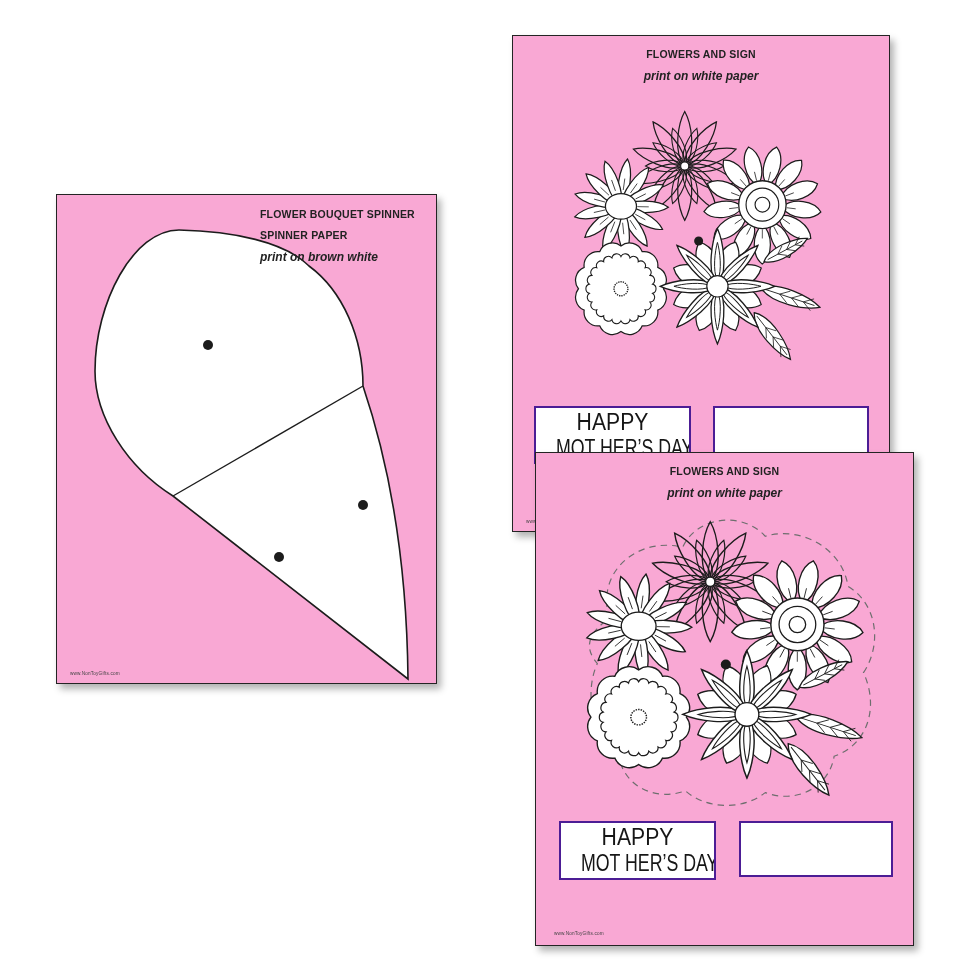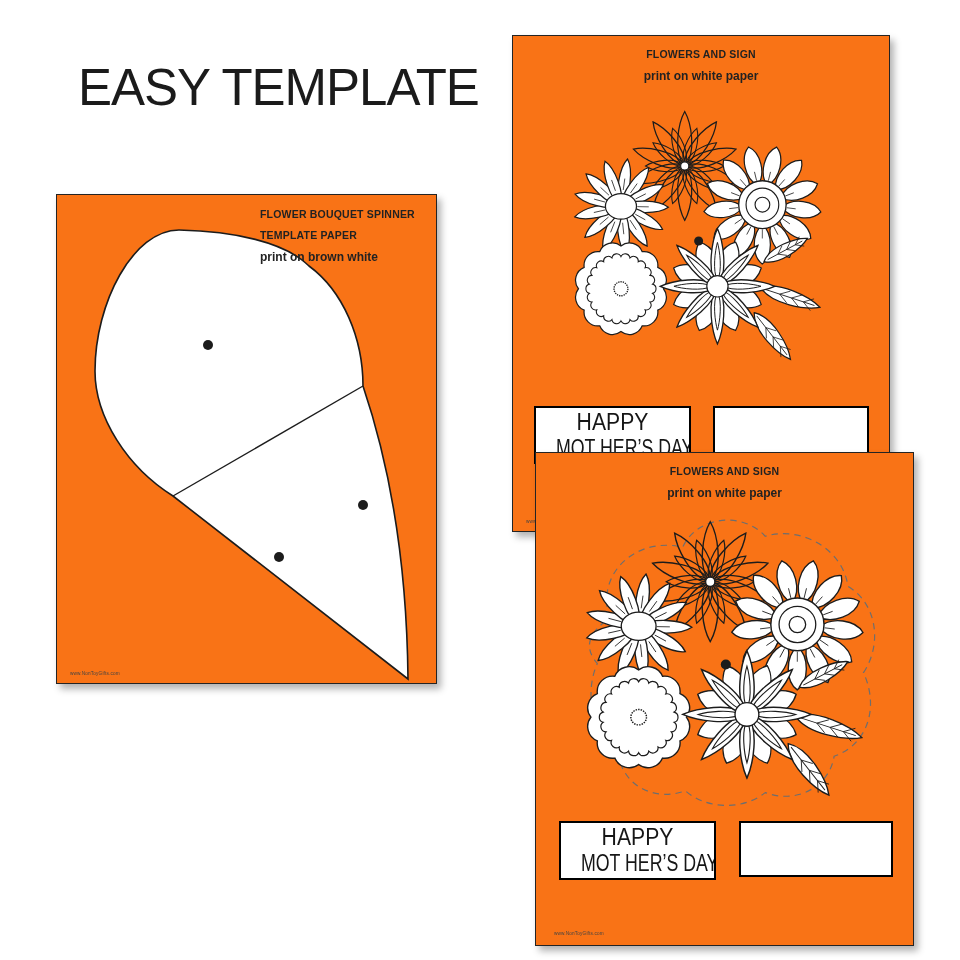"FLOWERS AND SIGN" .sheet { background: #f97316 -> #f9a8d4 }
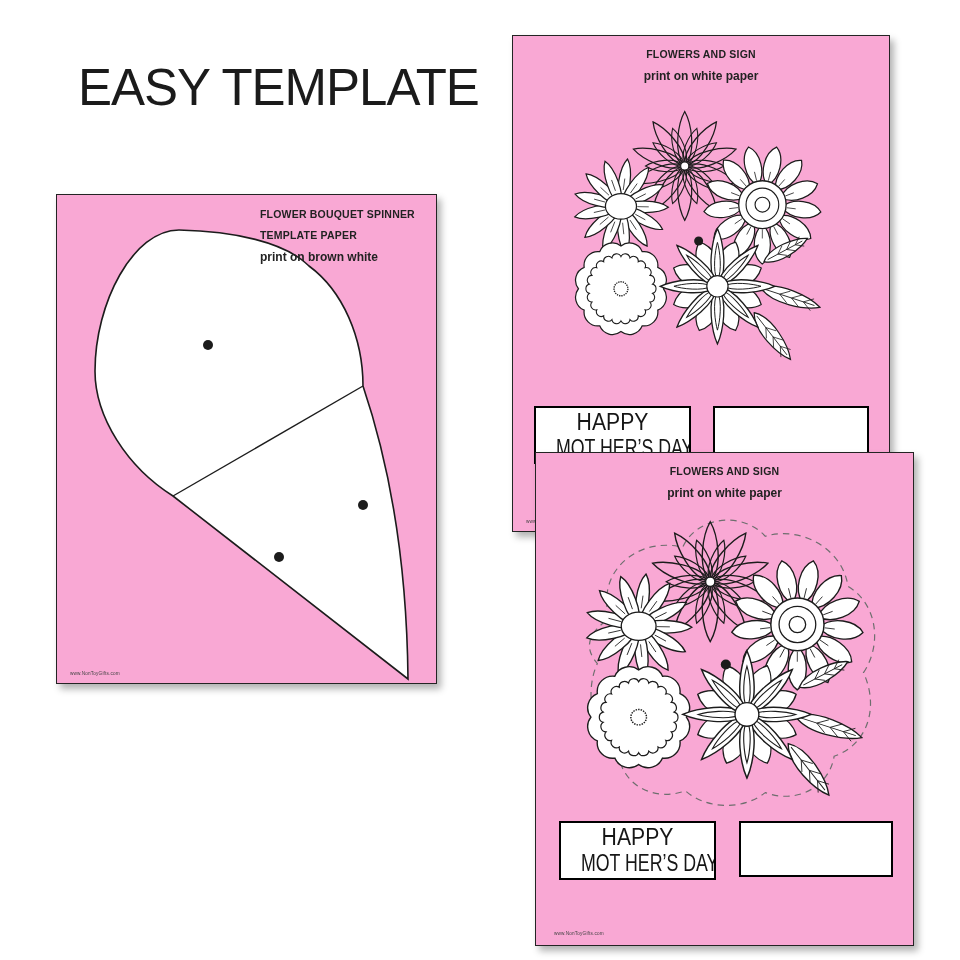"EASY TEMPLATE" h1.main-title { html: <h1>EASY TEMPLATE</h1> -> none }
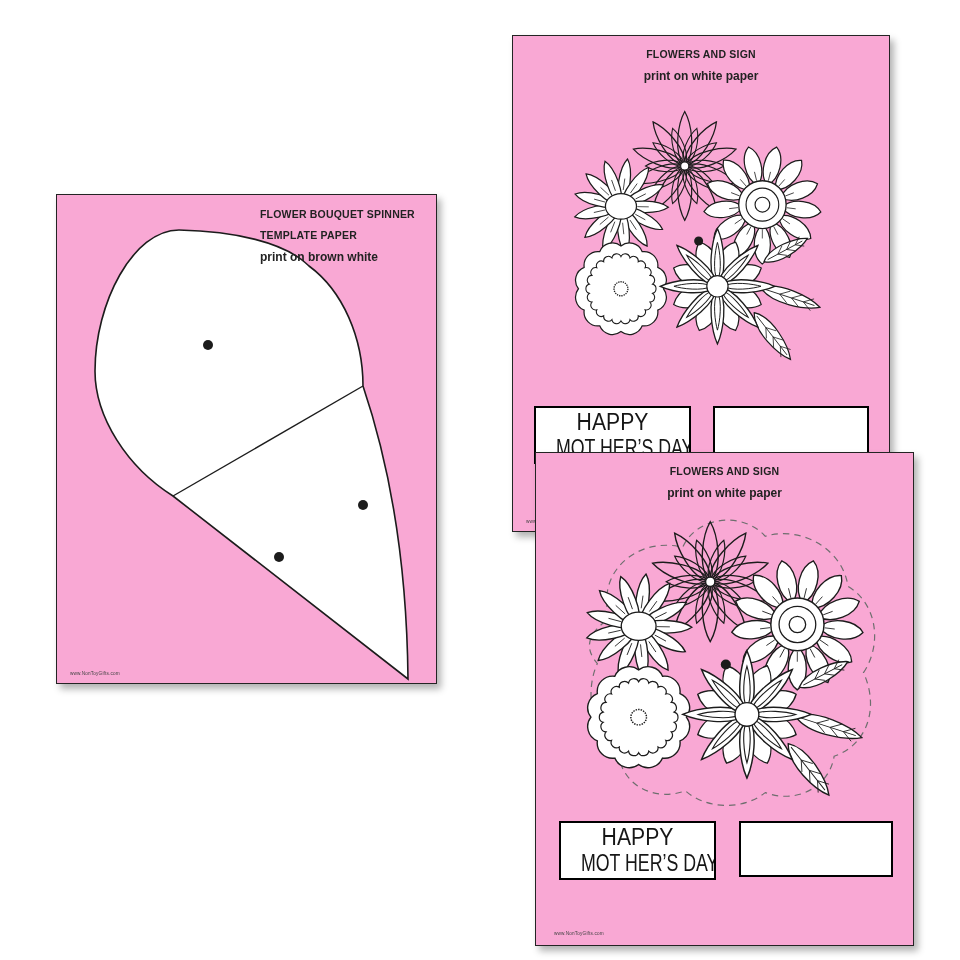"print on white paper" .h-print { font-style: none -> italic }
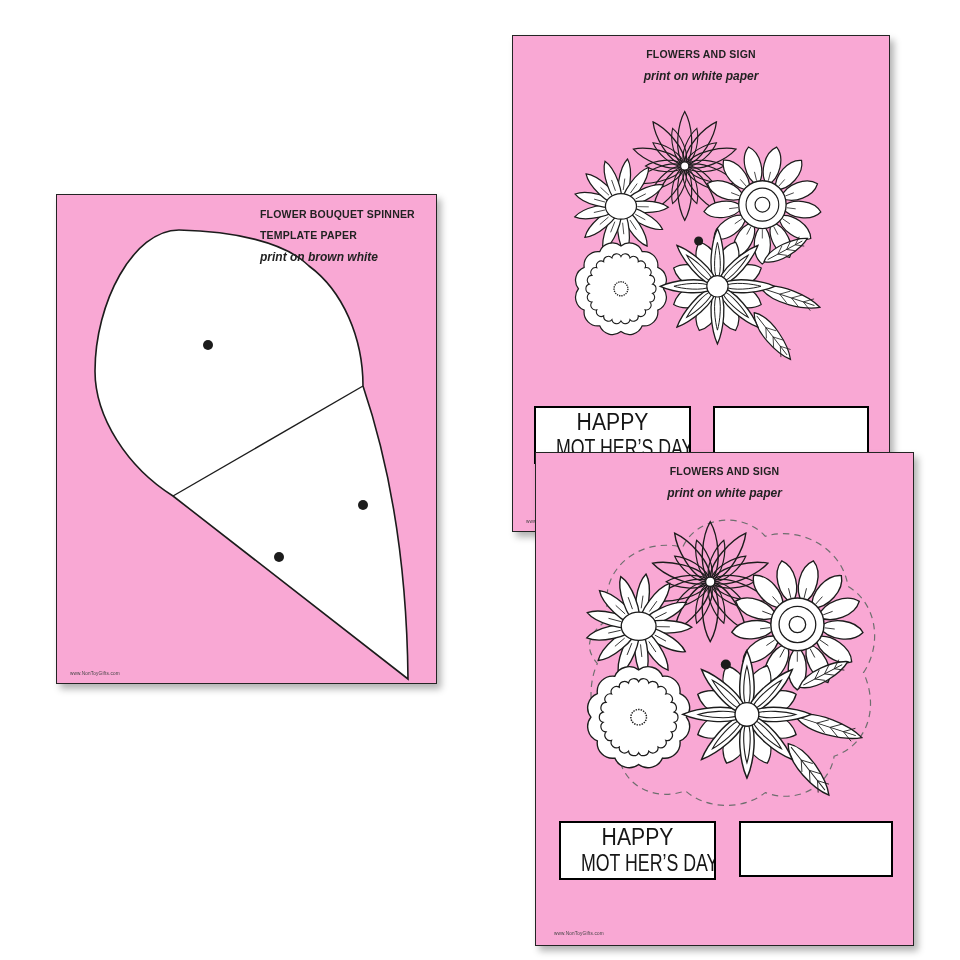"TEMPLATE PAPER" div.h-caps { text: TEMPLATE -> SPINNER }
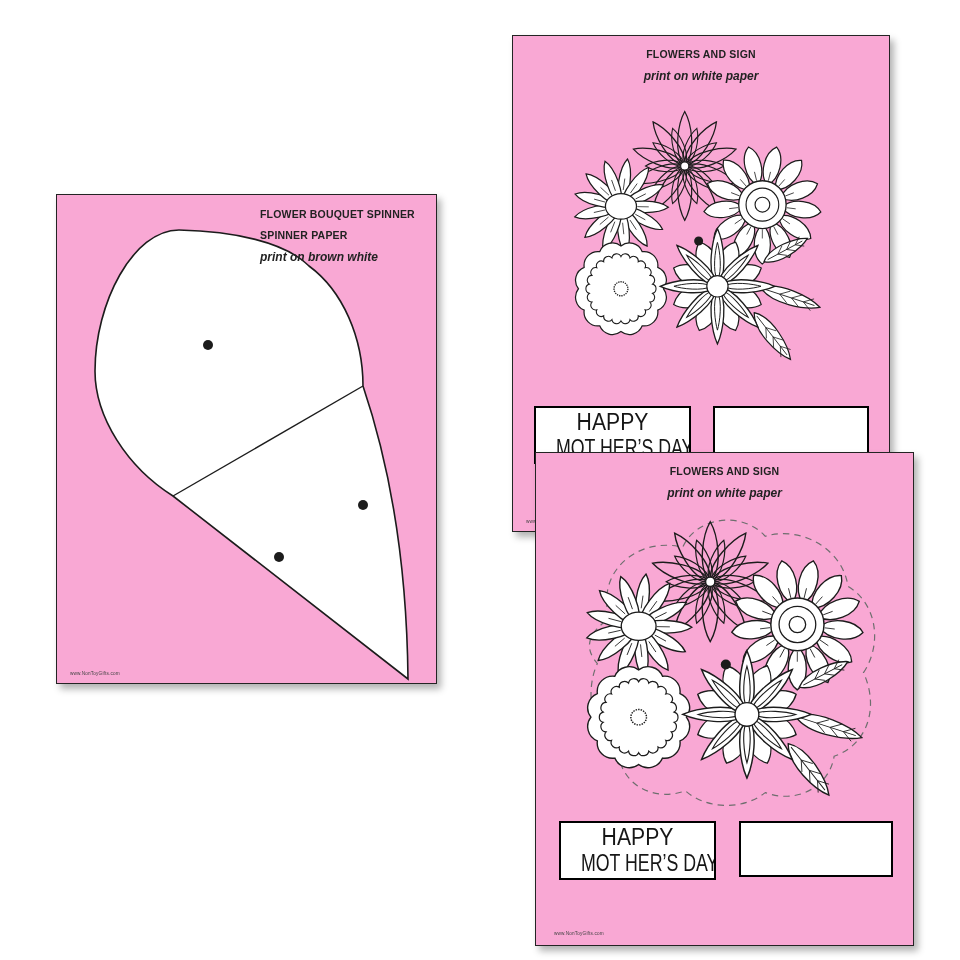"HAPPY" .sign { border: 2px solid #000000 -> 2px solid #4c1d95 }
